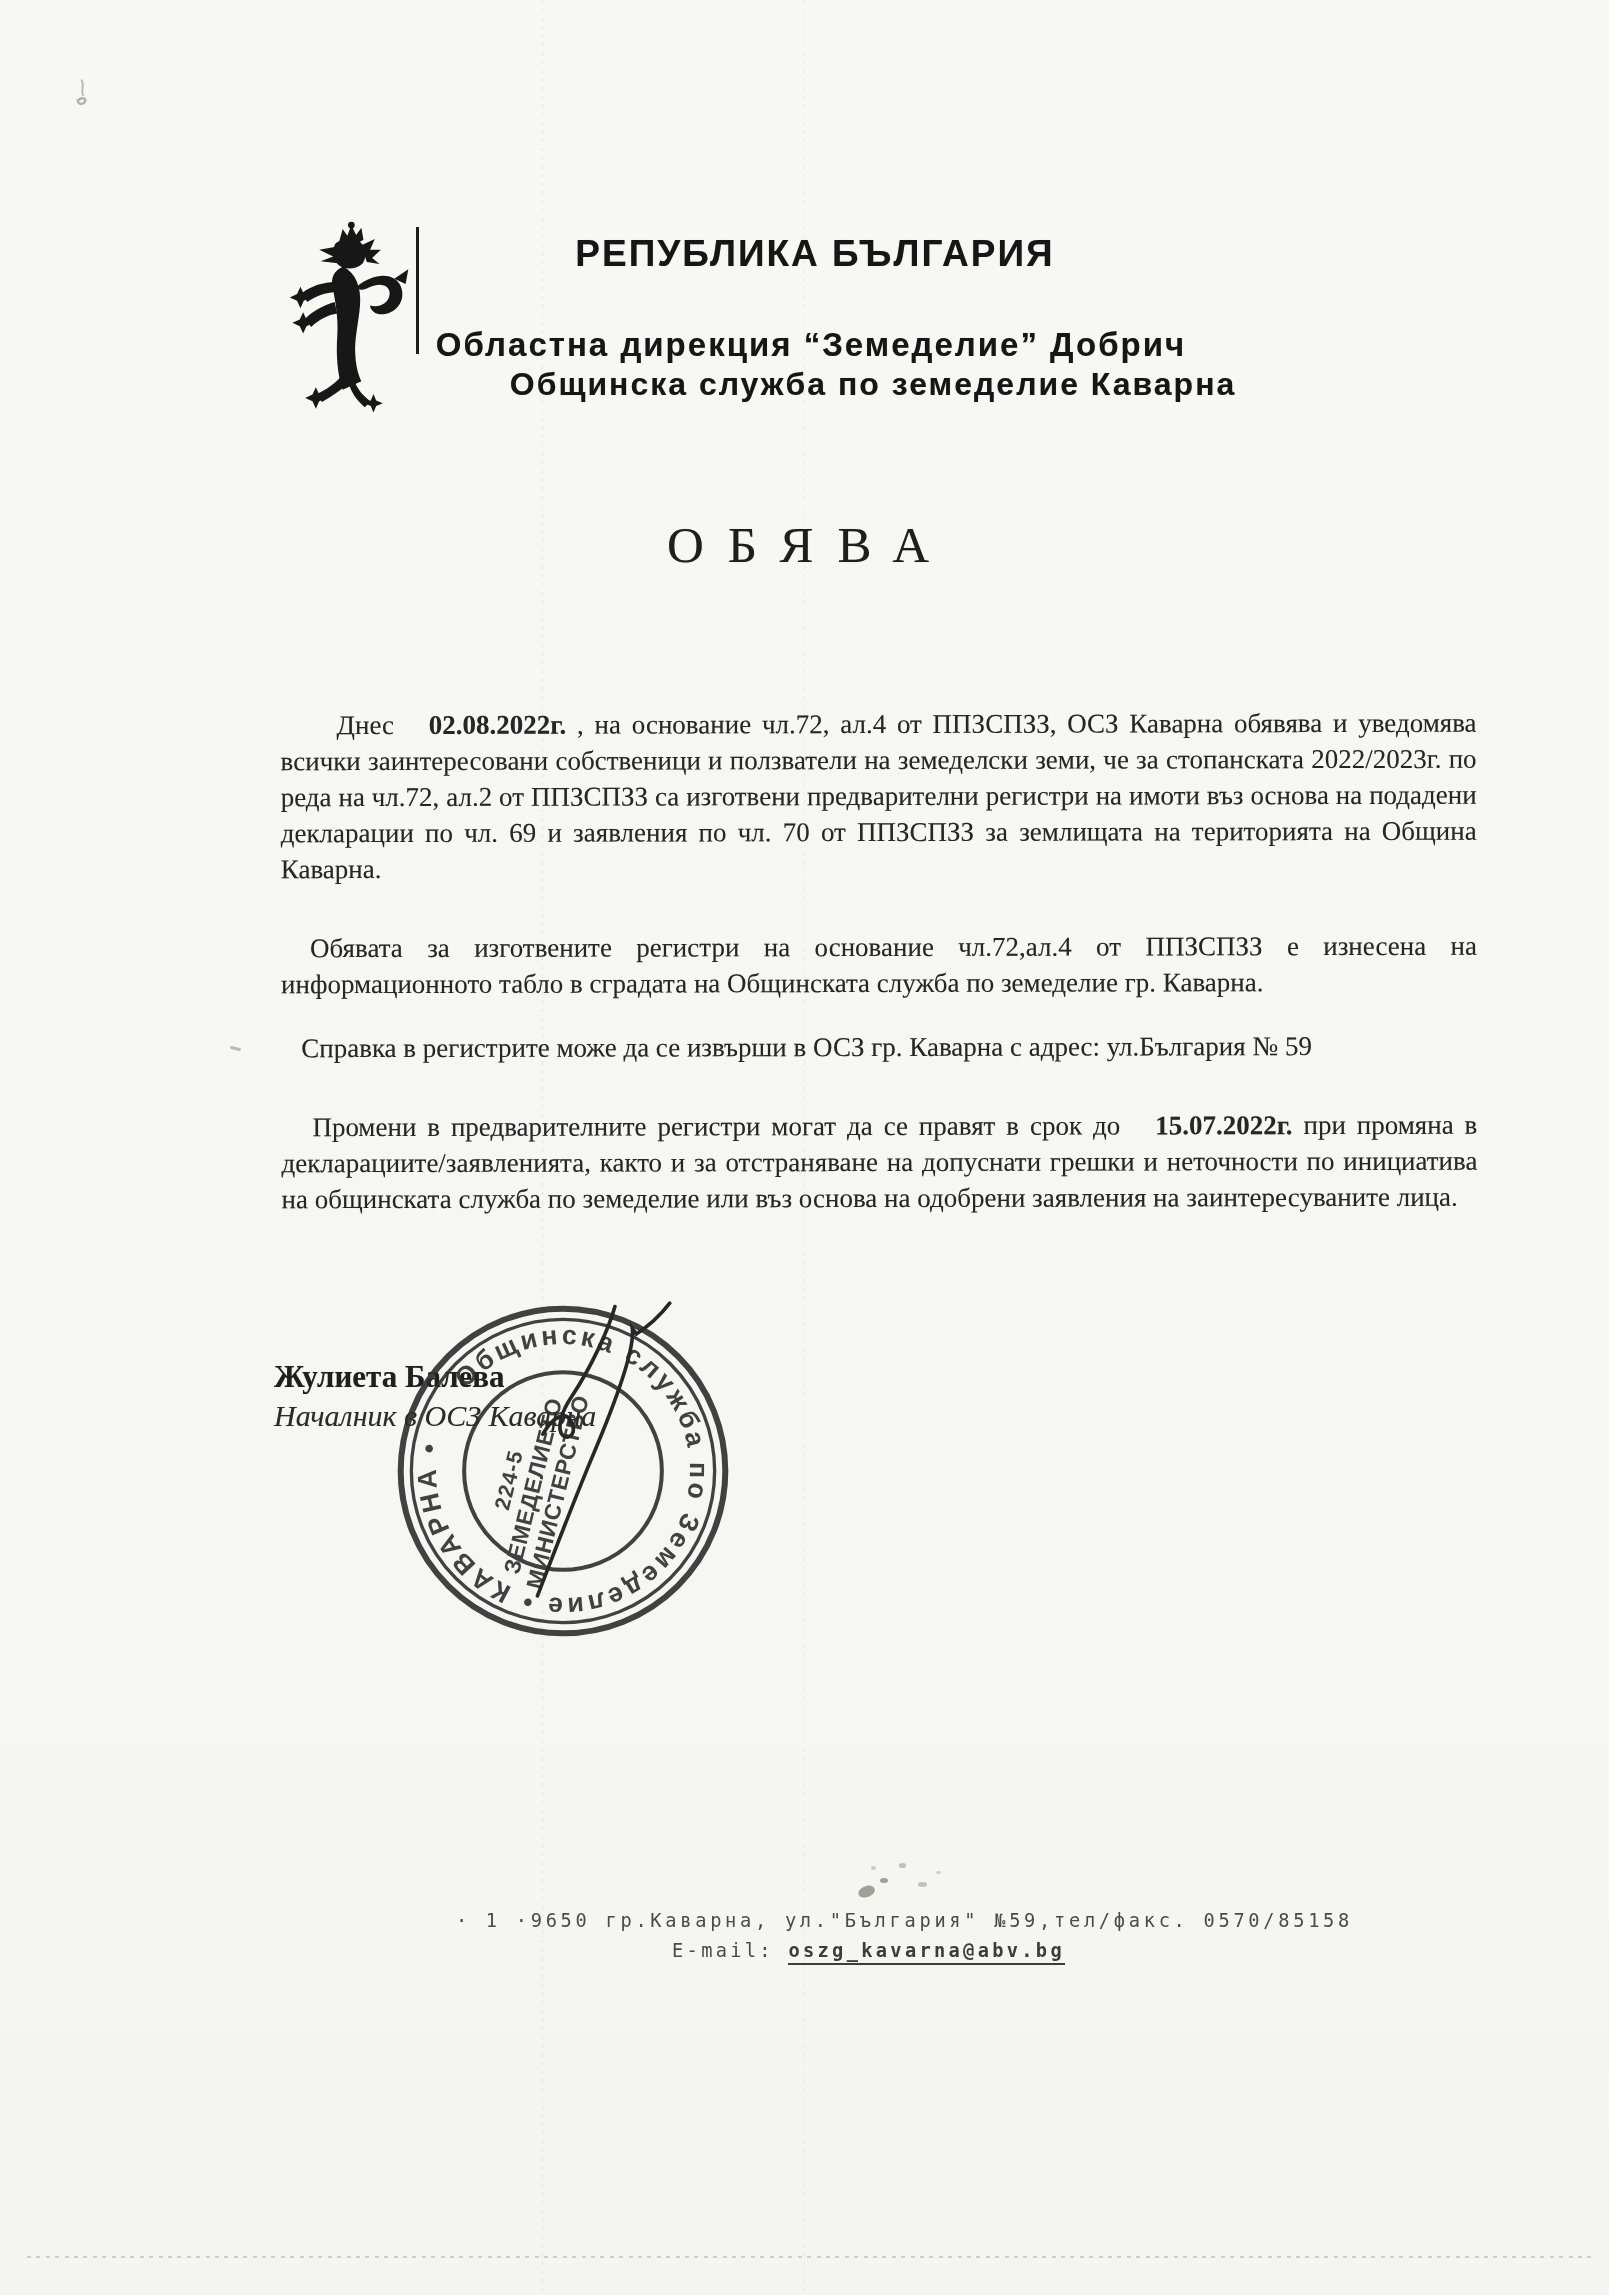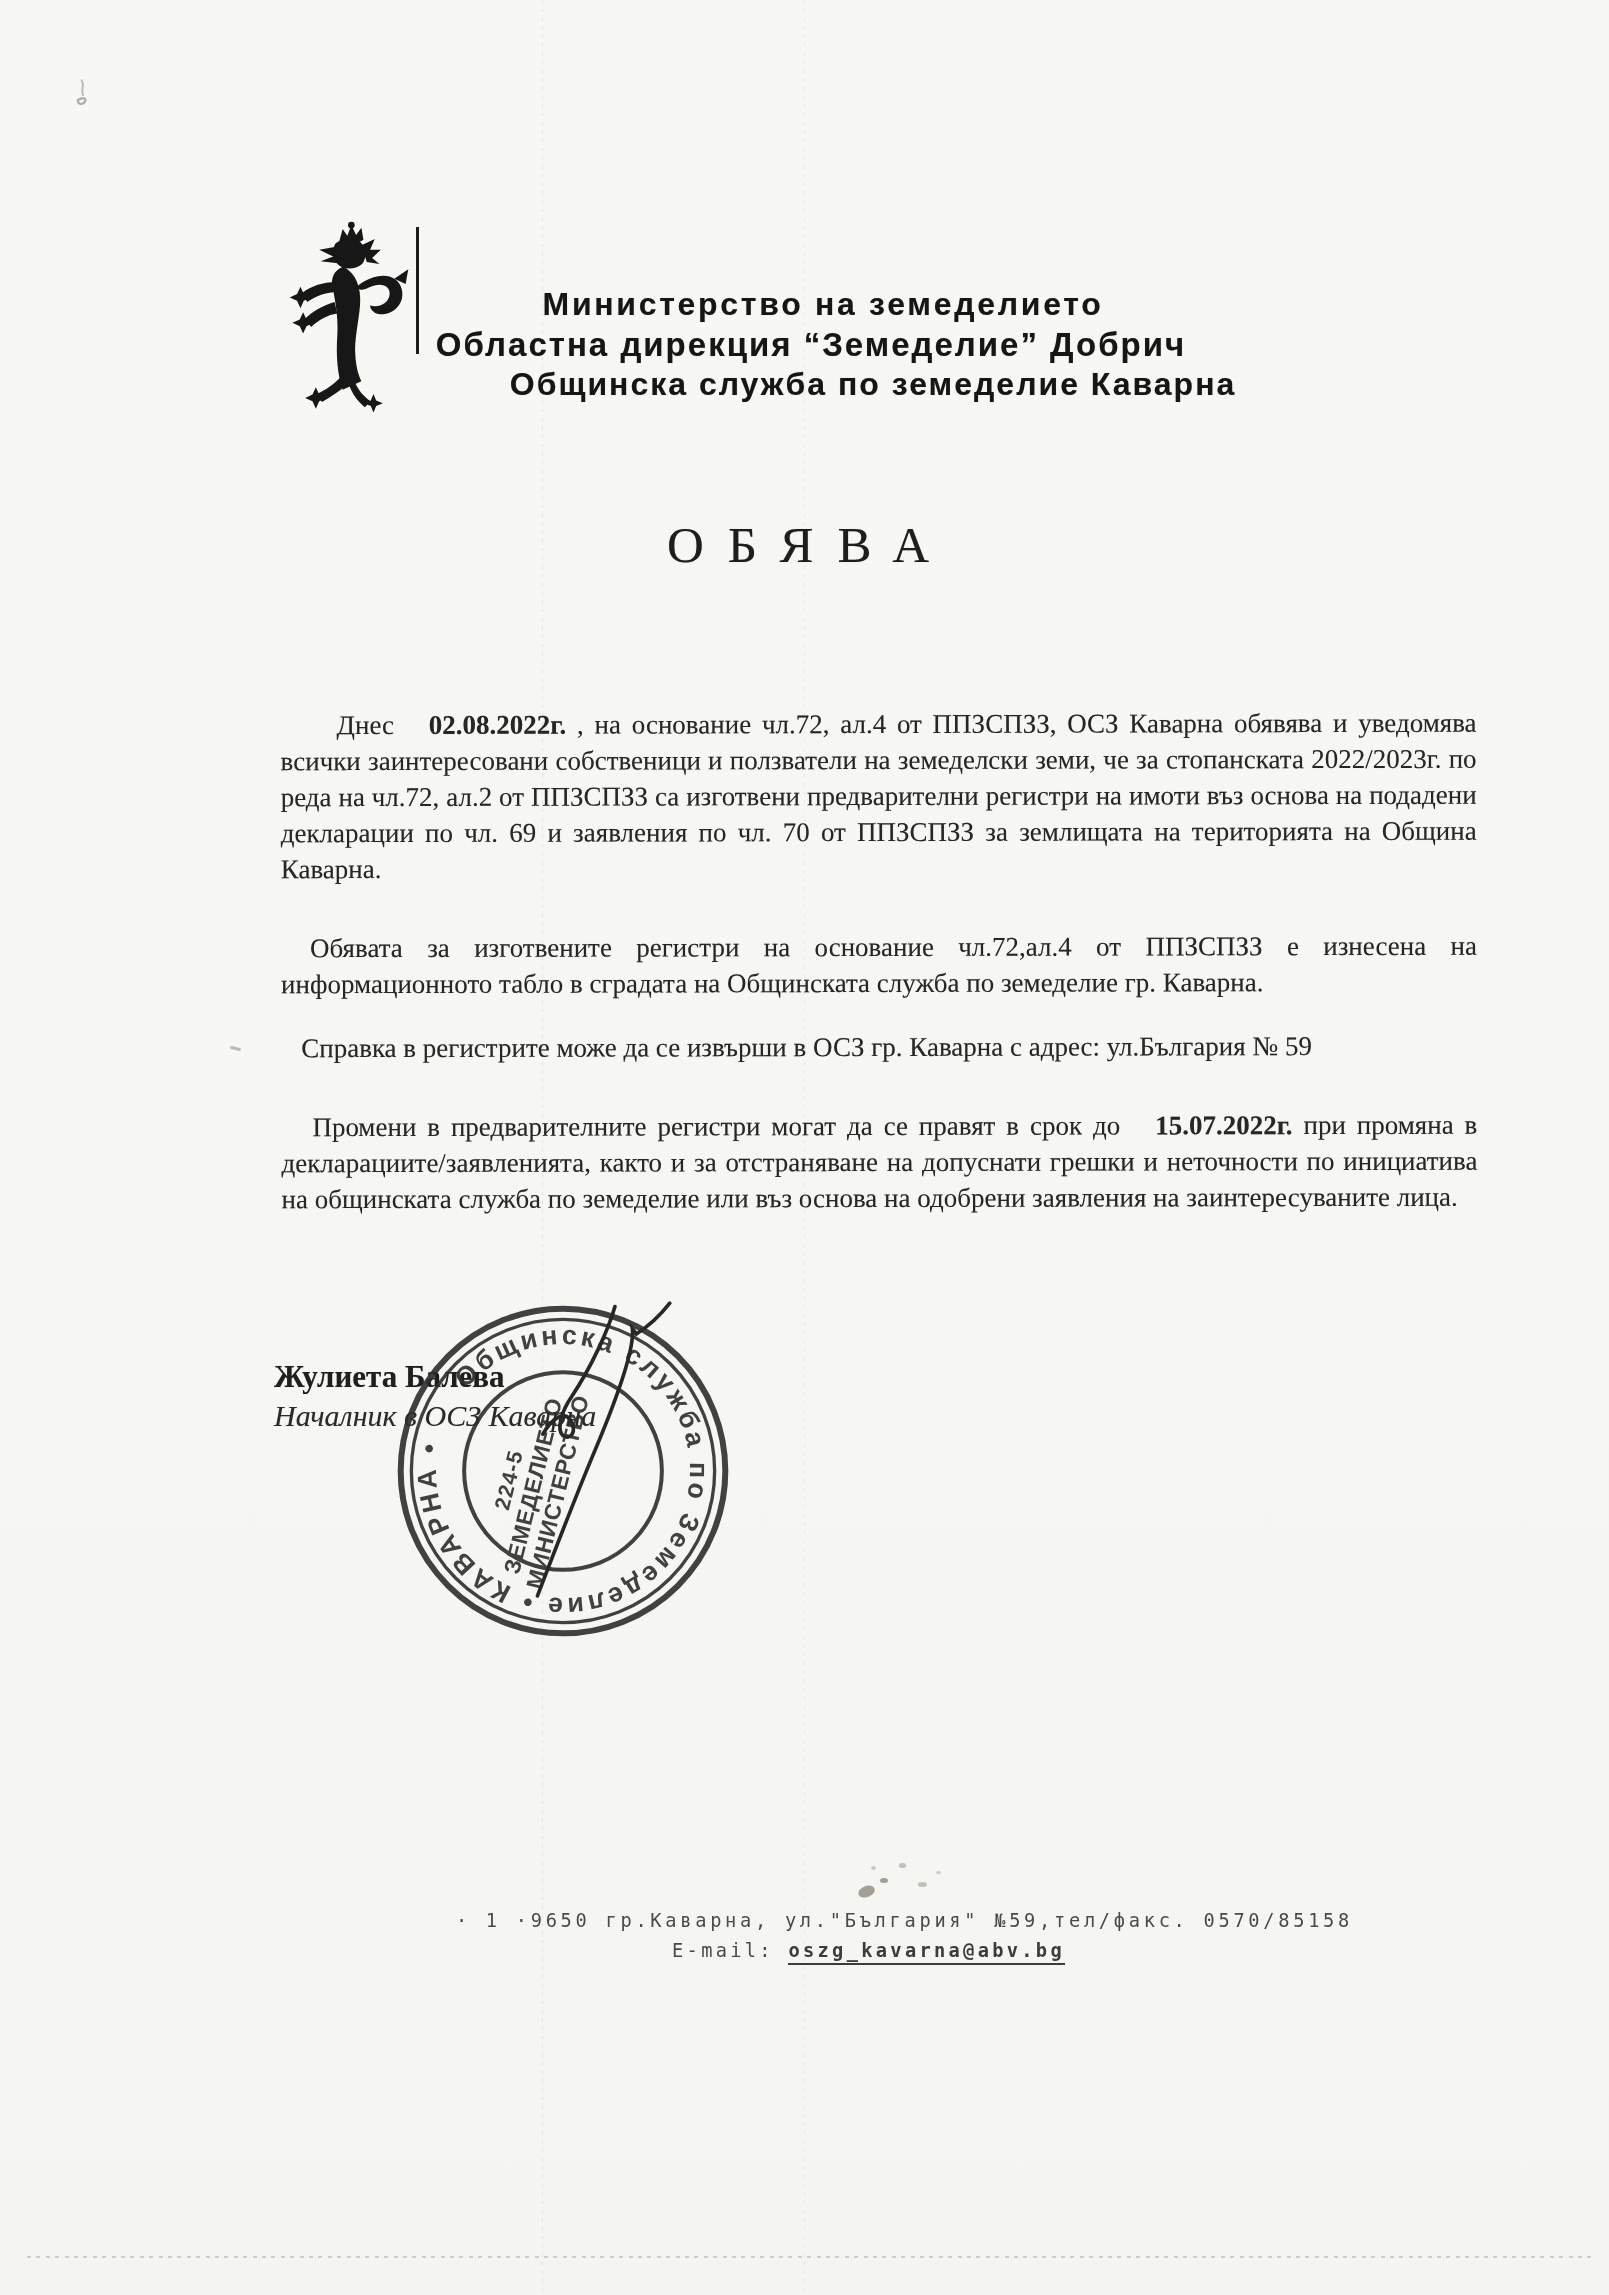"РЕПУБЛИКА БЪЛГАРИЯ" div.hdr { html: none -> <div>РЕПУБЛИКА БЪЛГАРИЯ</div> }
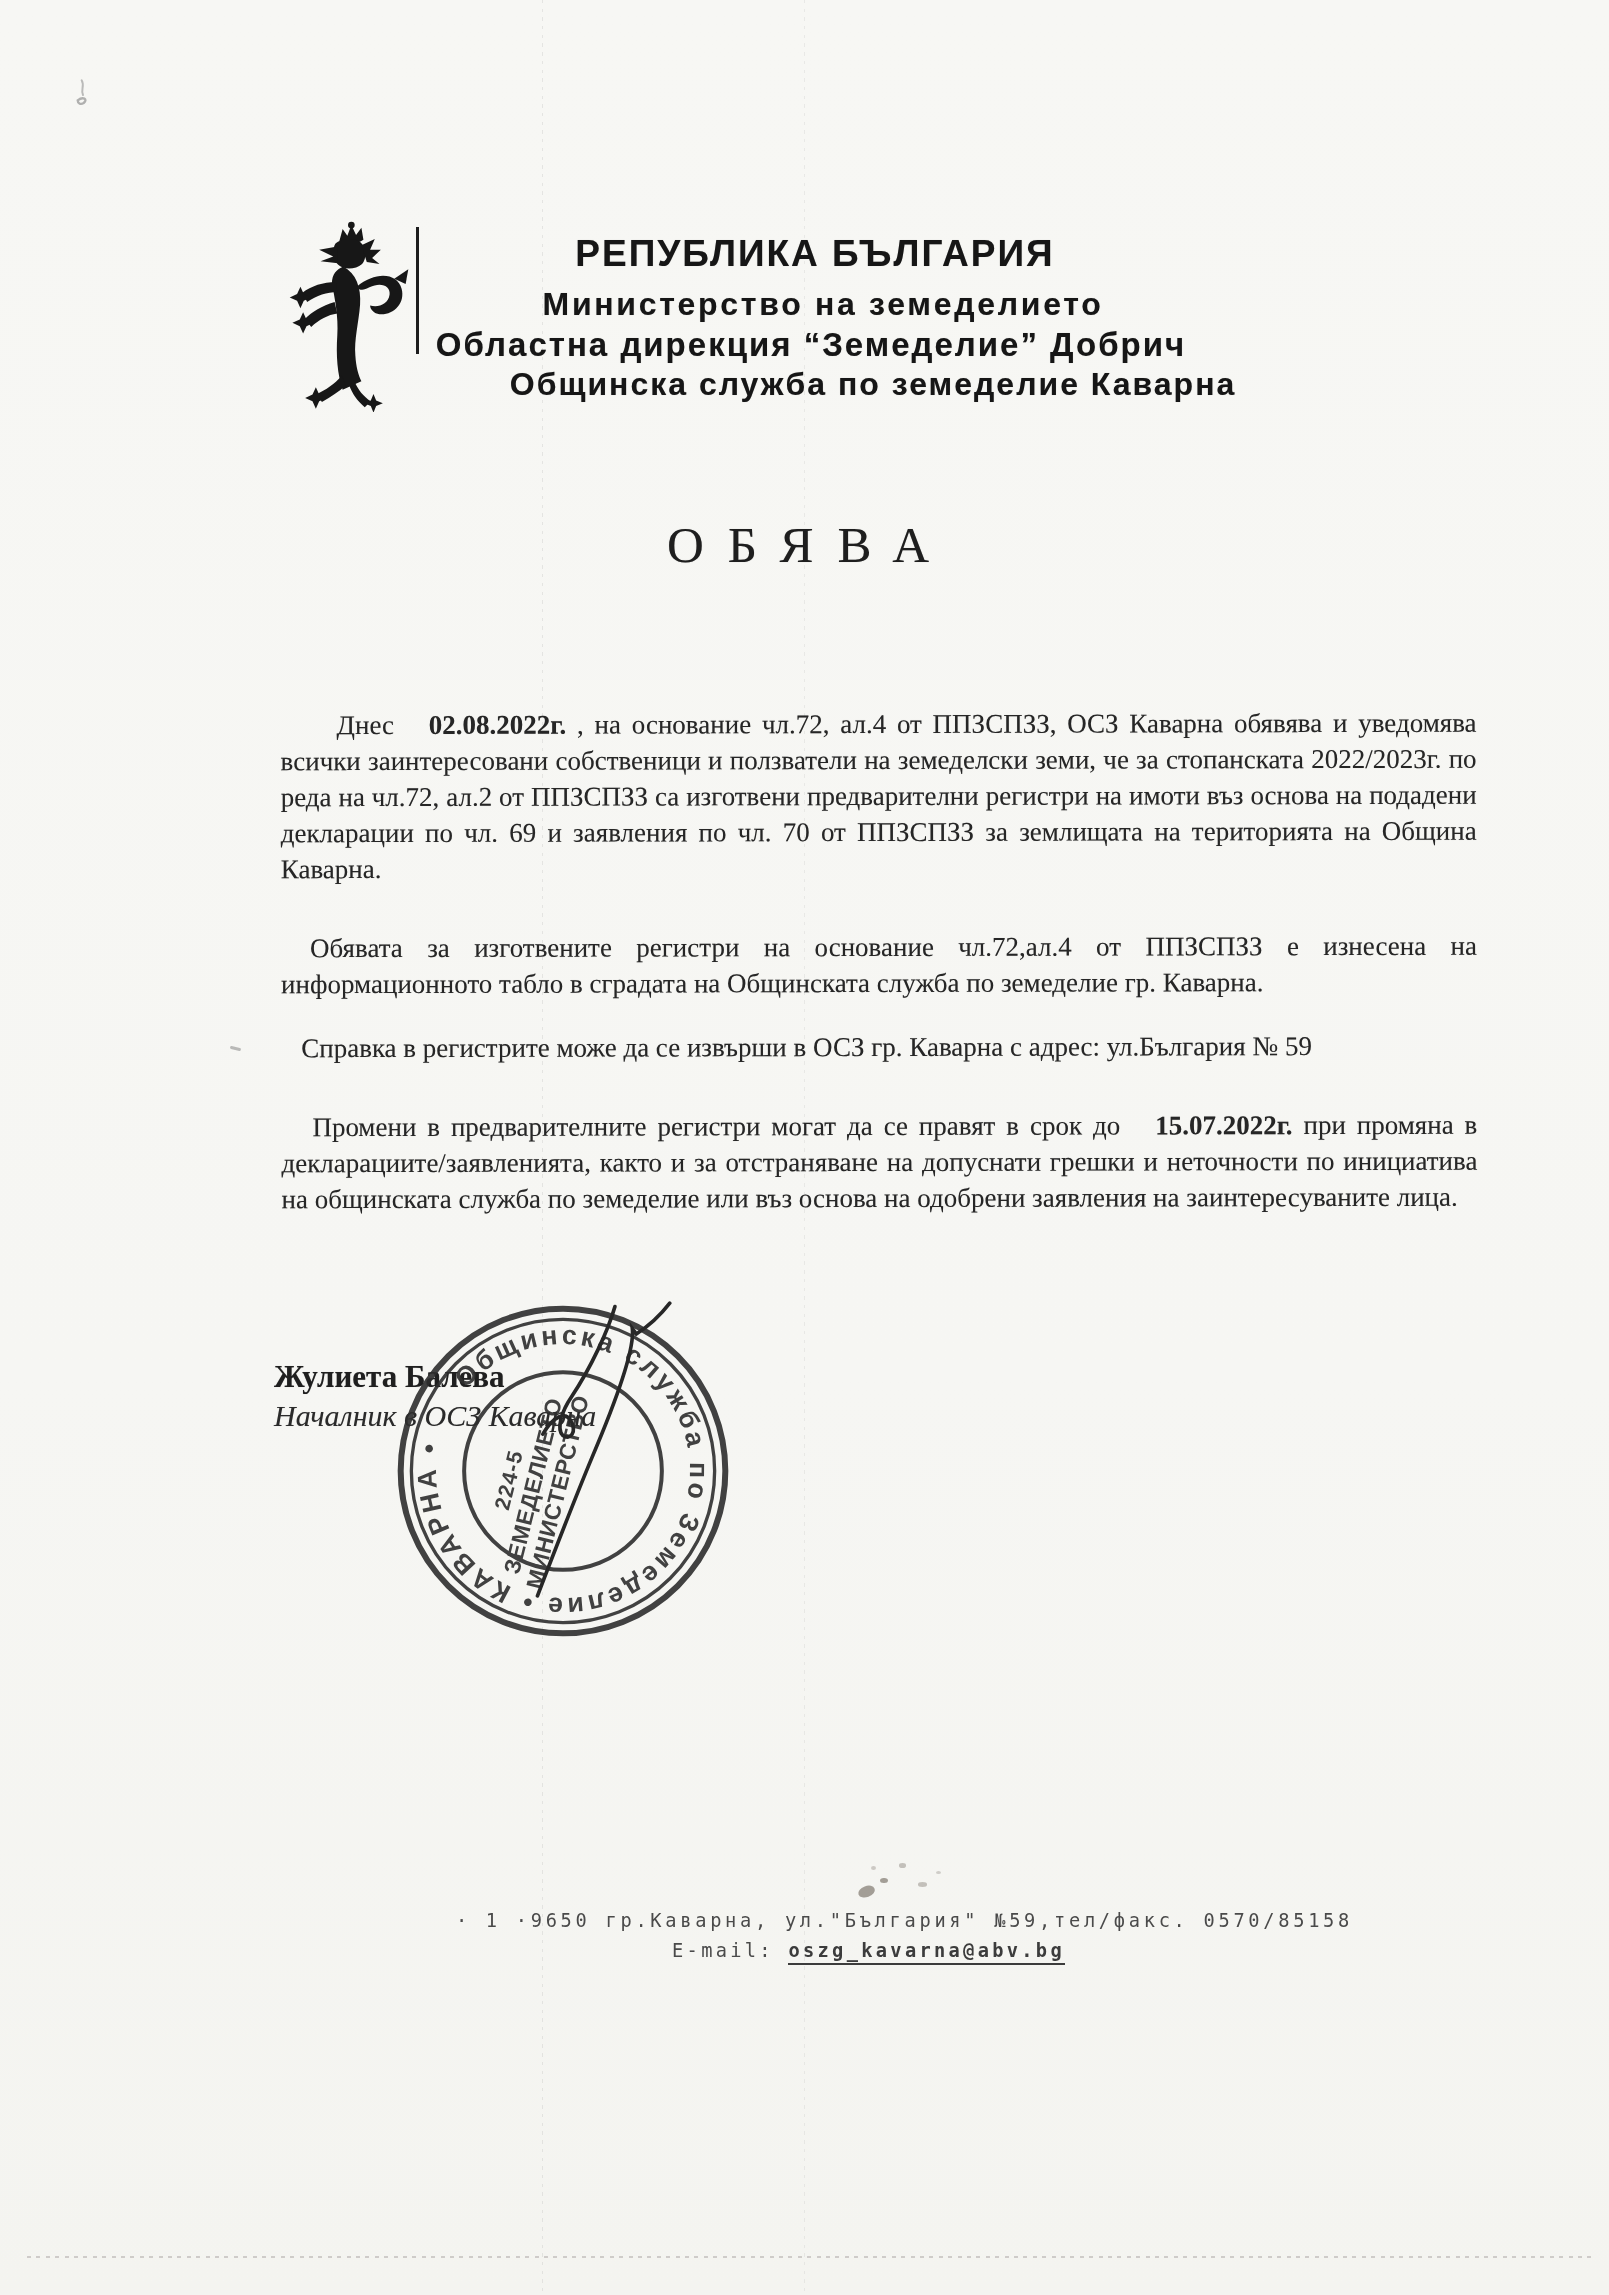"Министерство на земеделието" div.hdr { html: <div>Министерство на земеделието</div> -> none }
